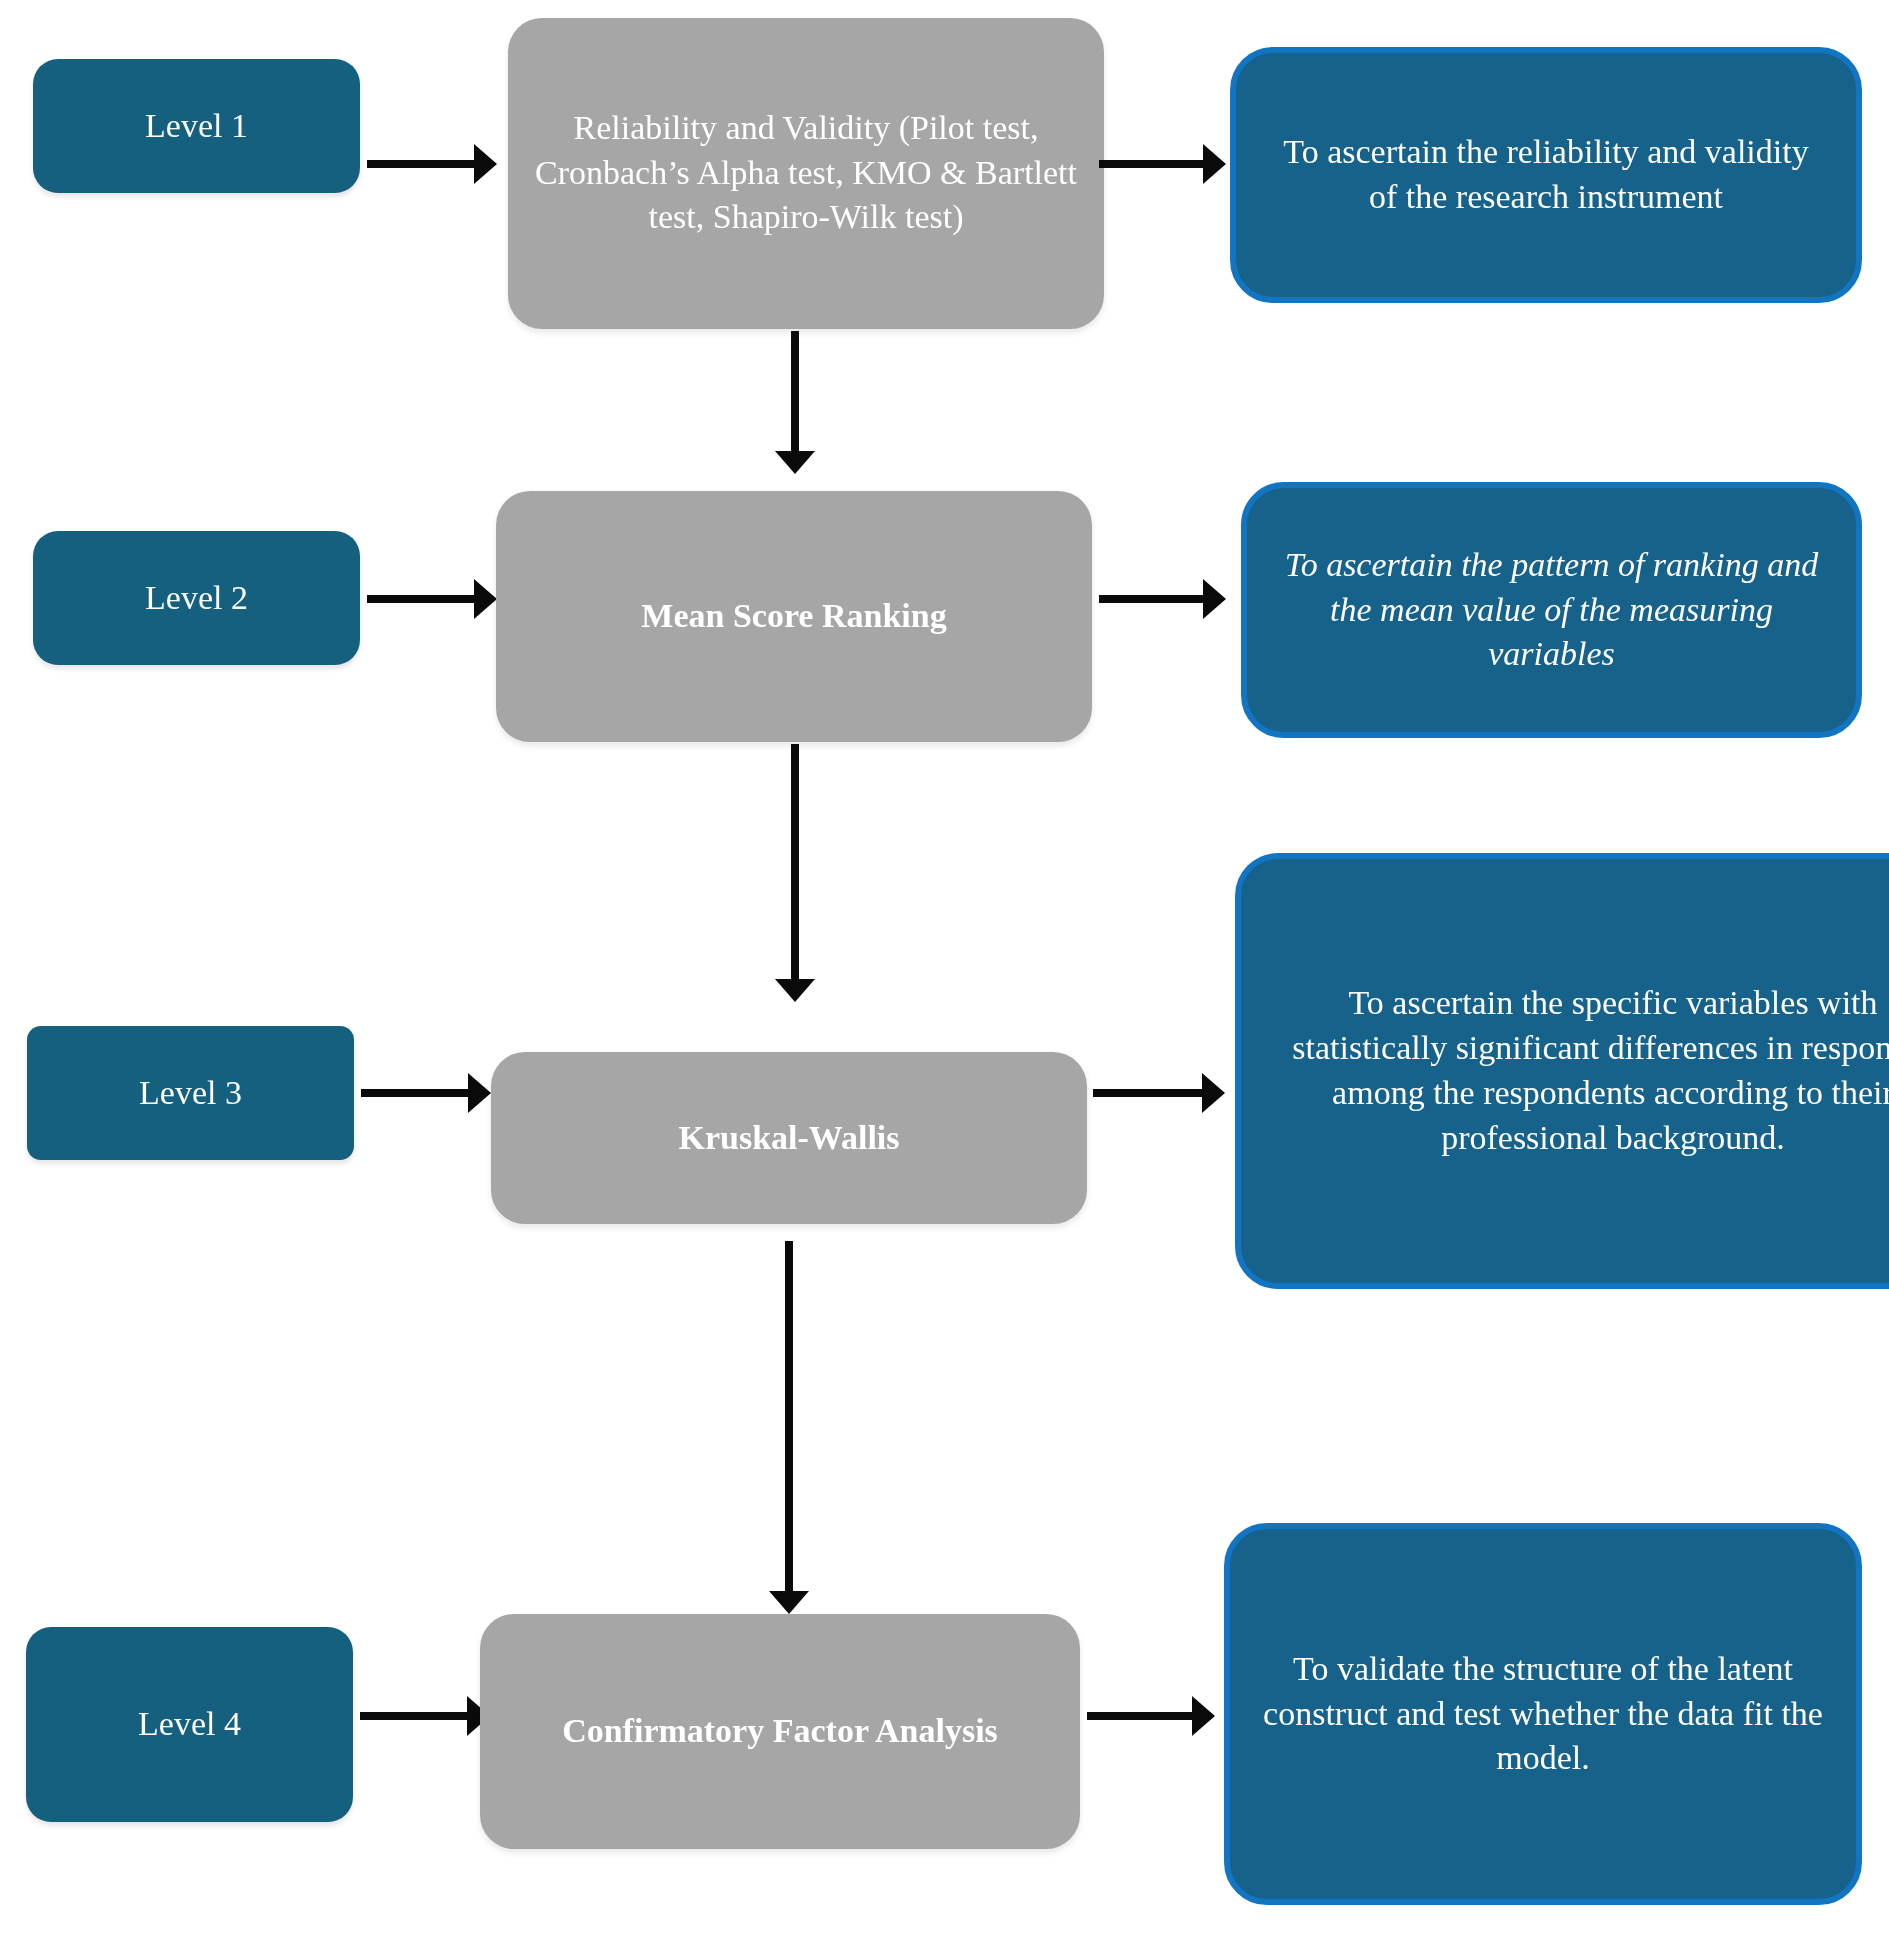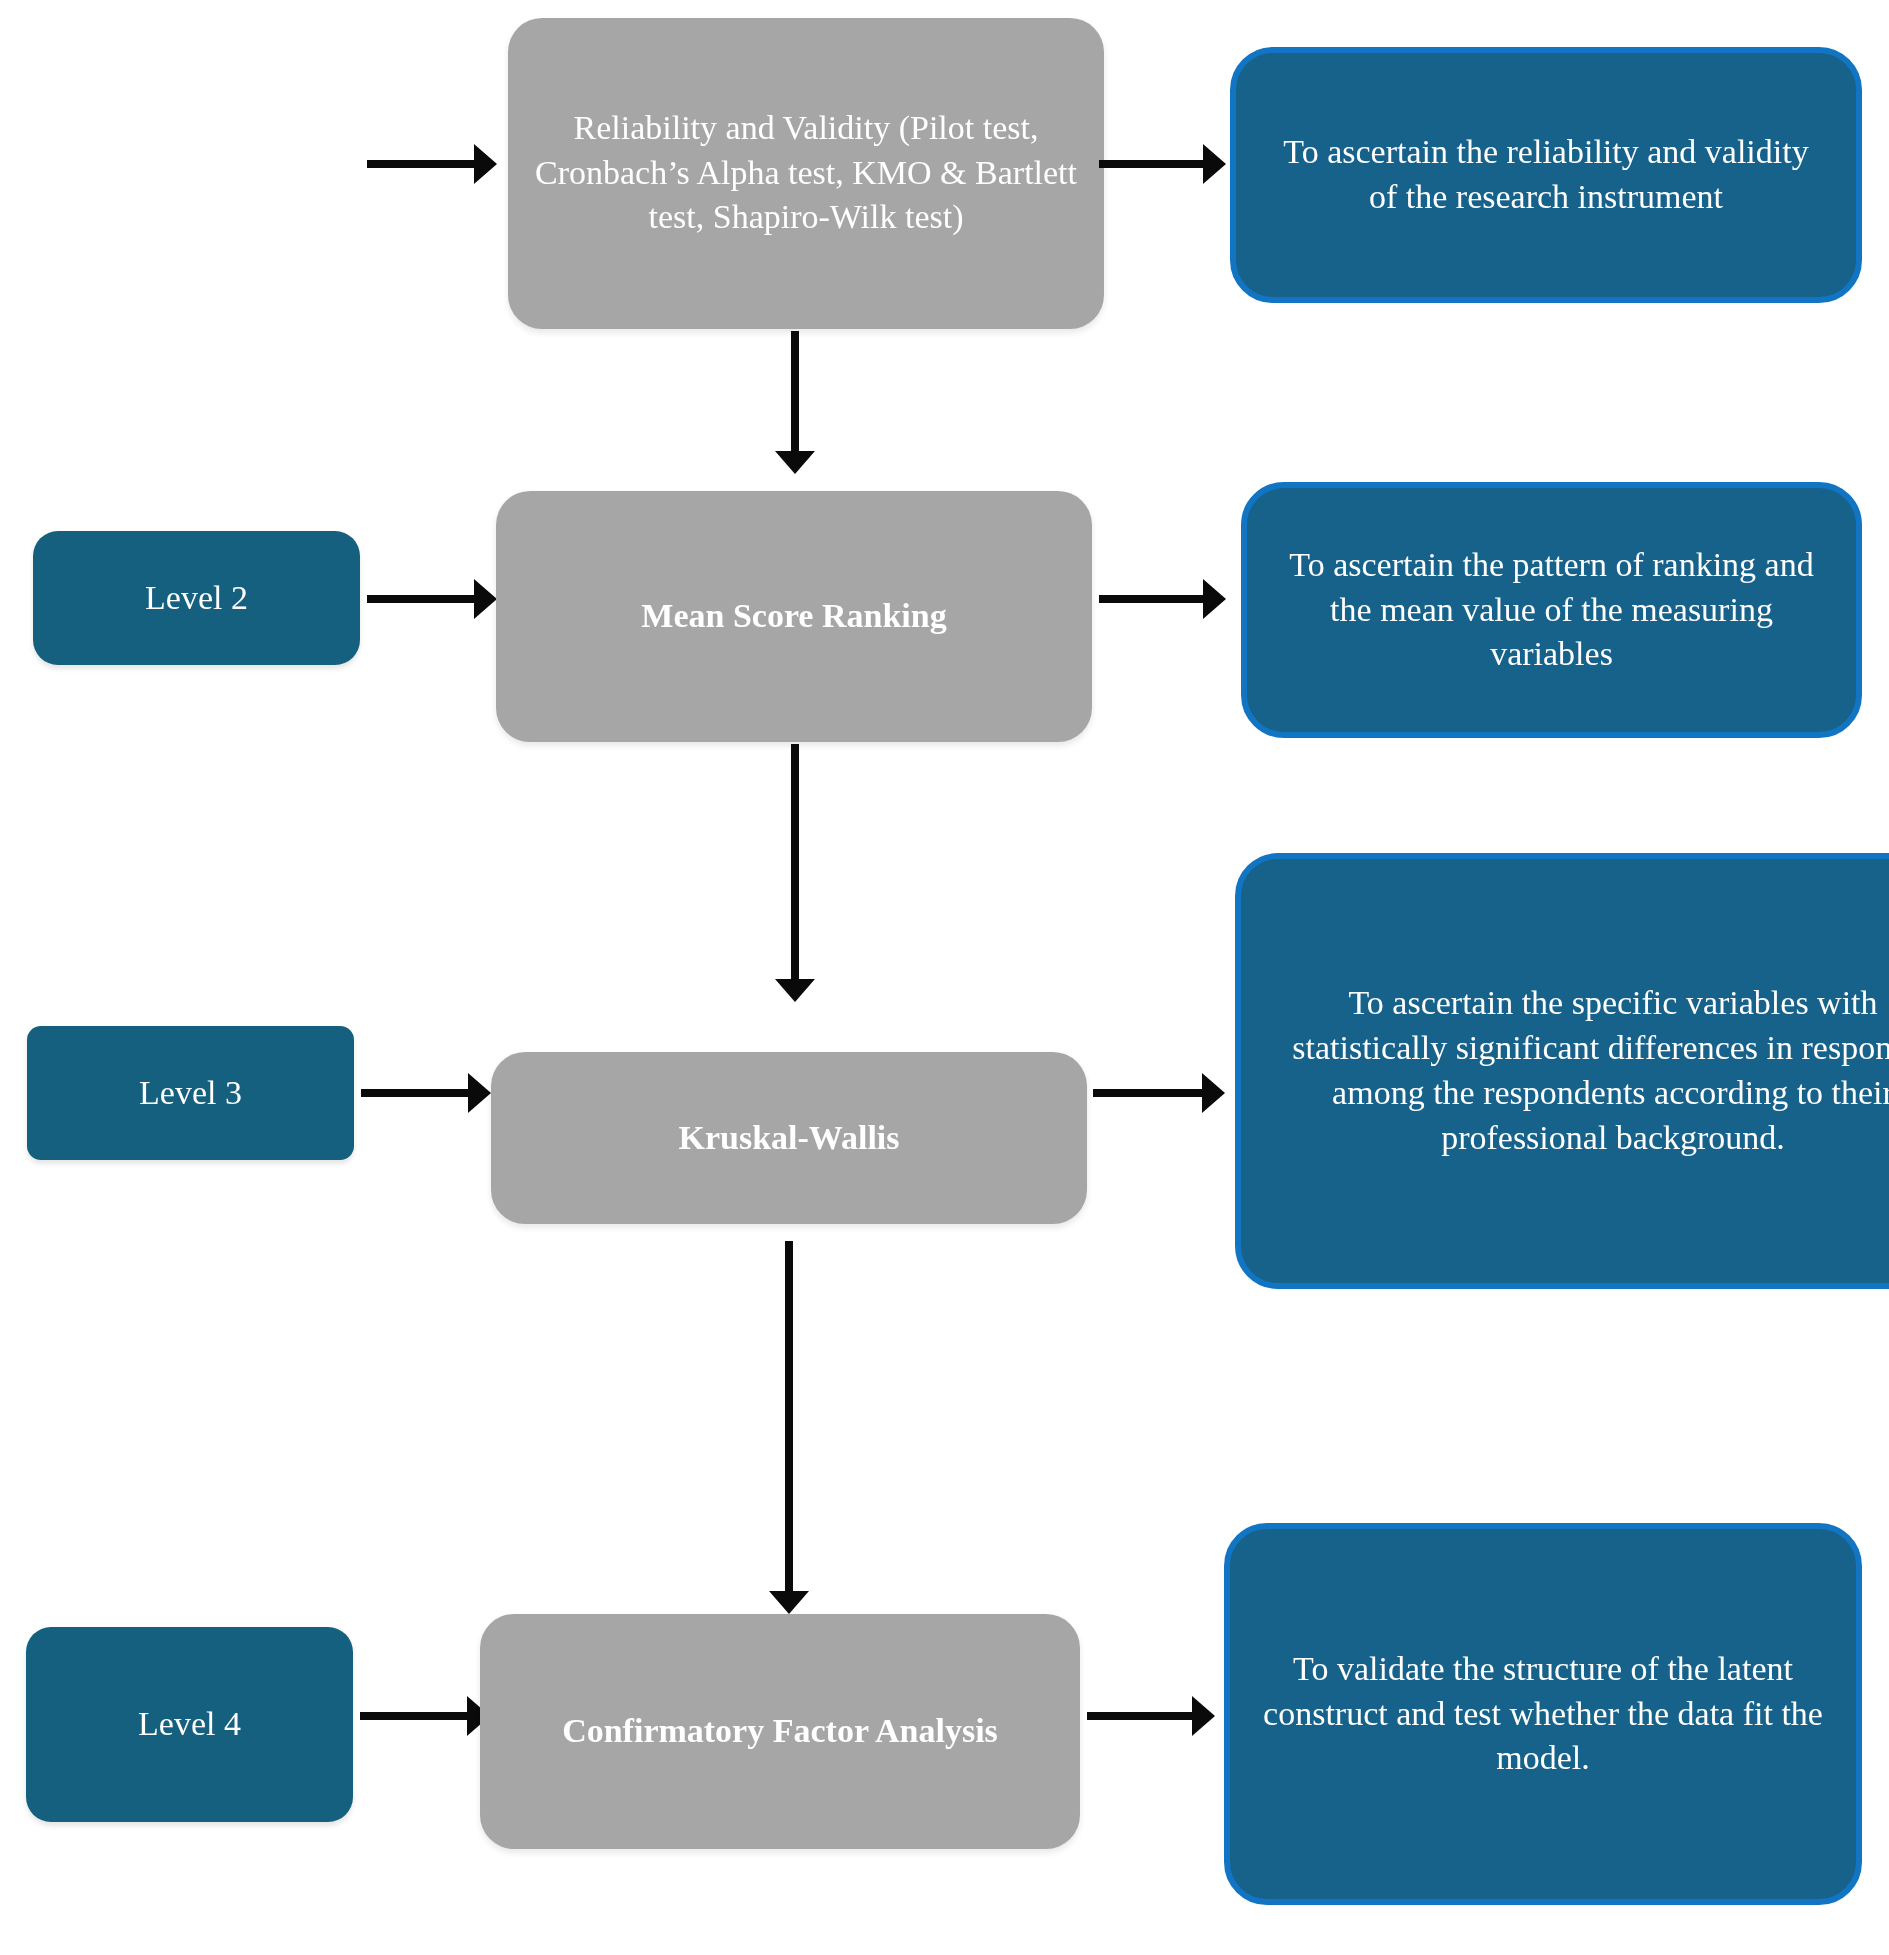"Level 1" div.node { html: none -> <div> <span>Level 1</span> </div> }
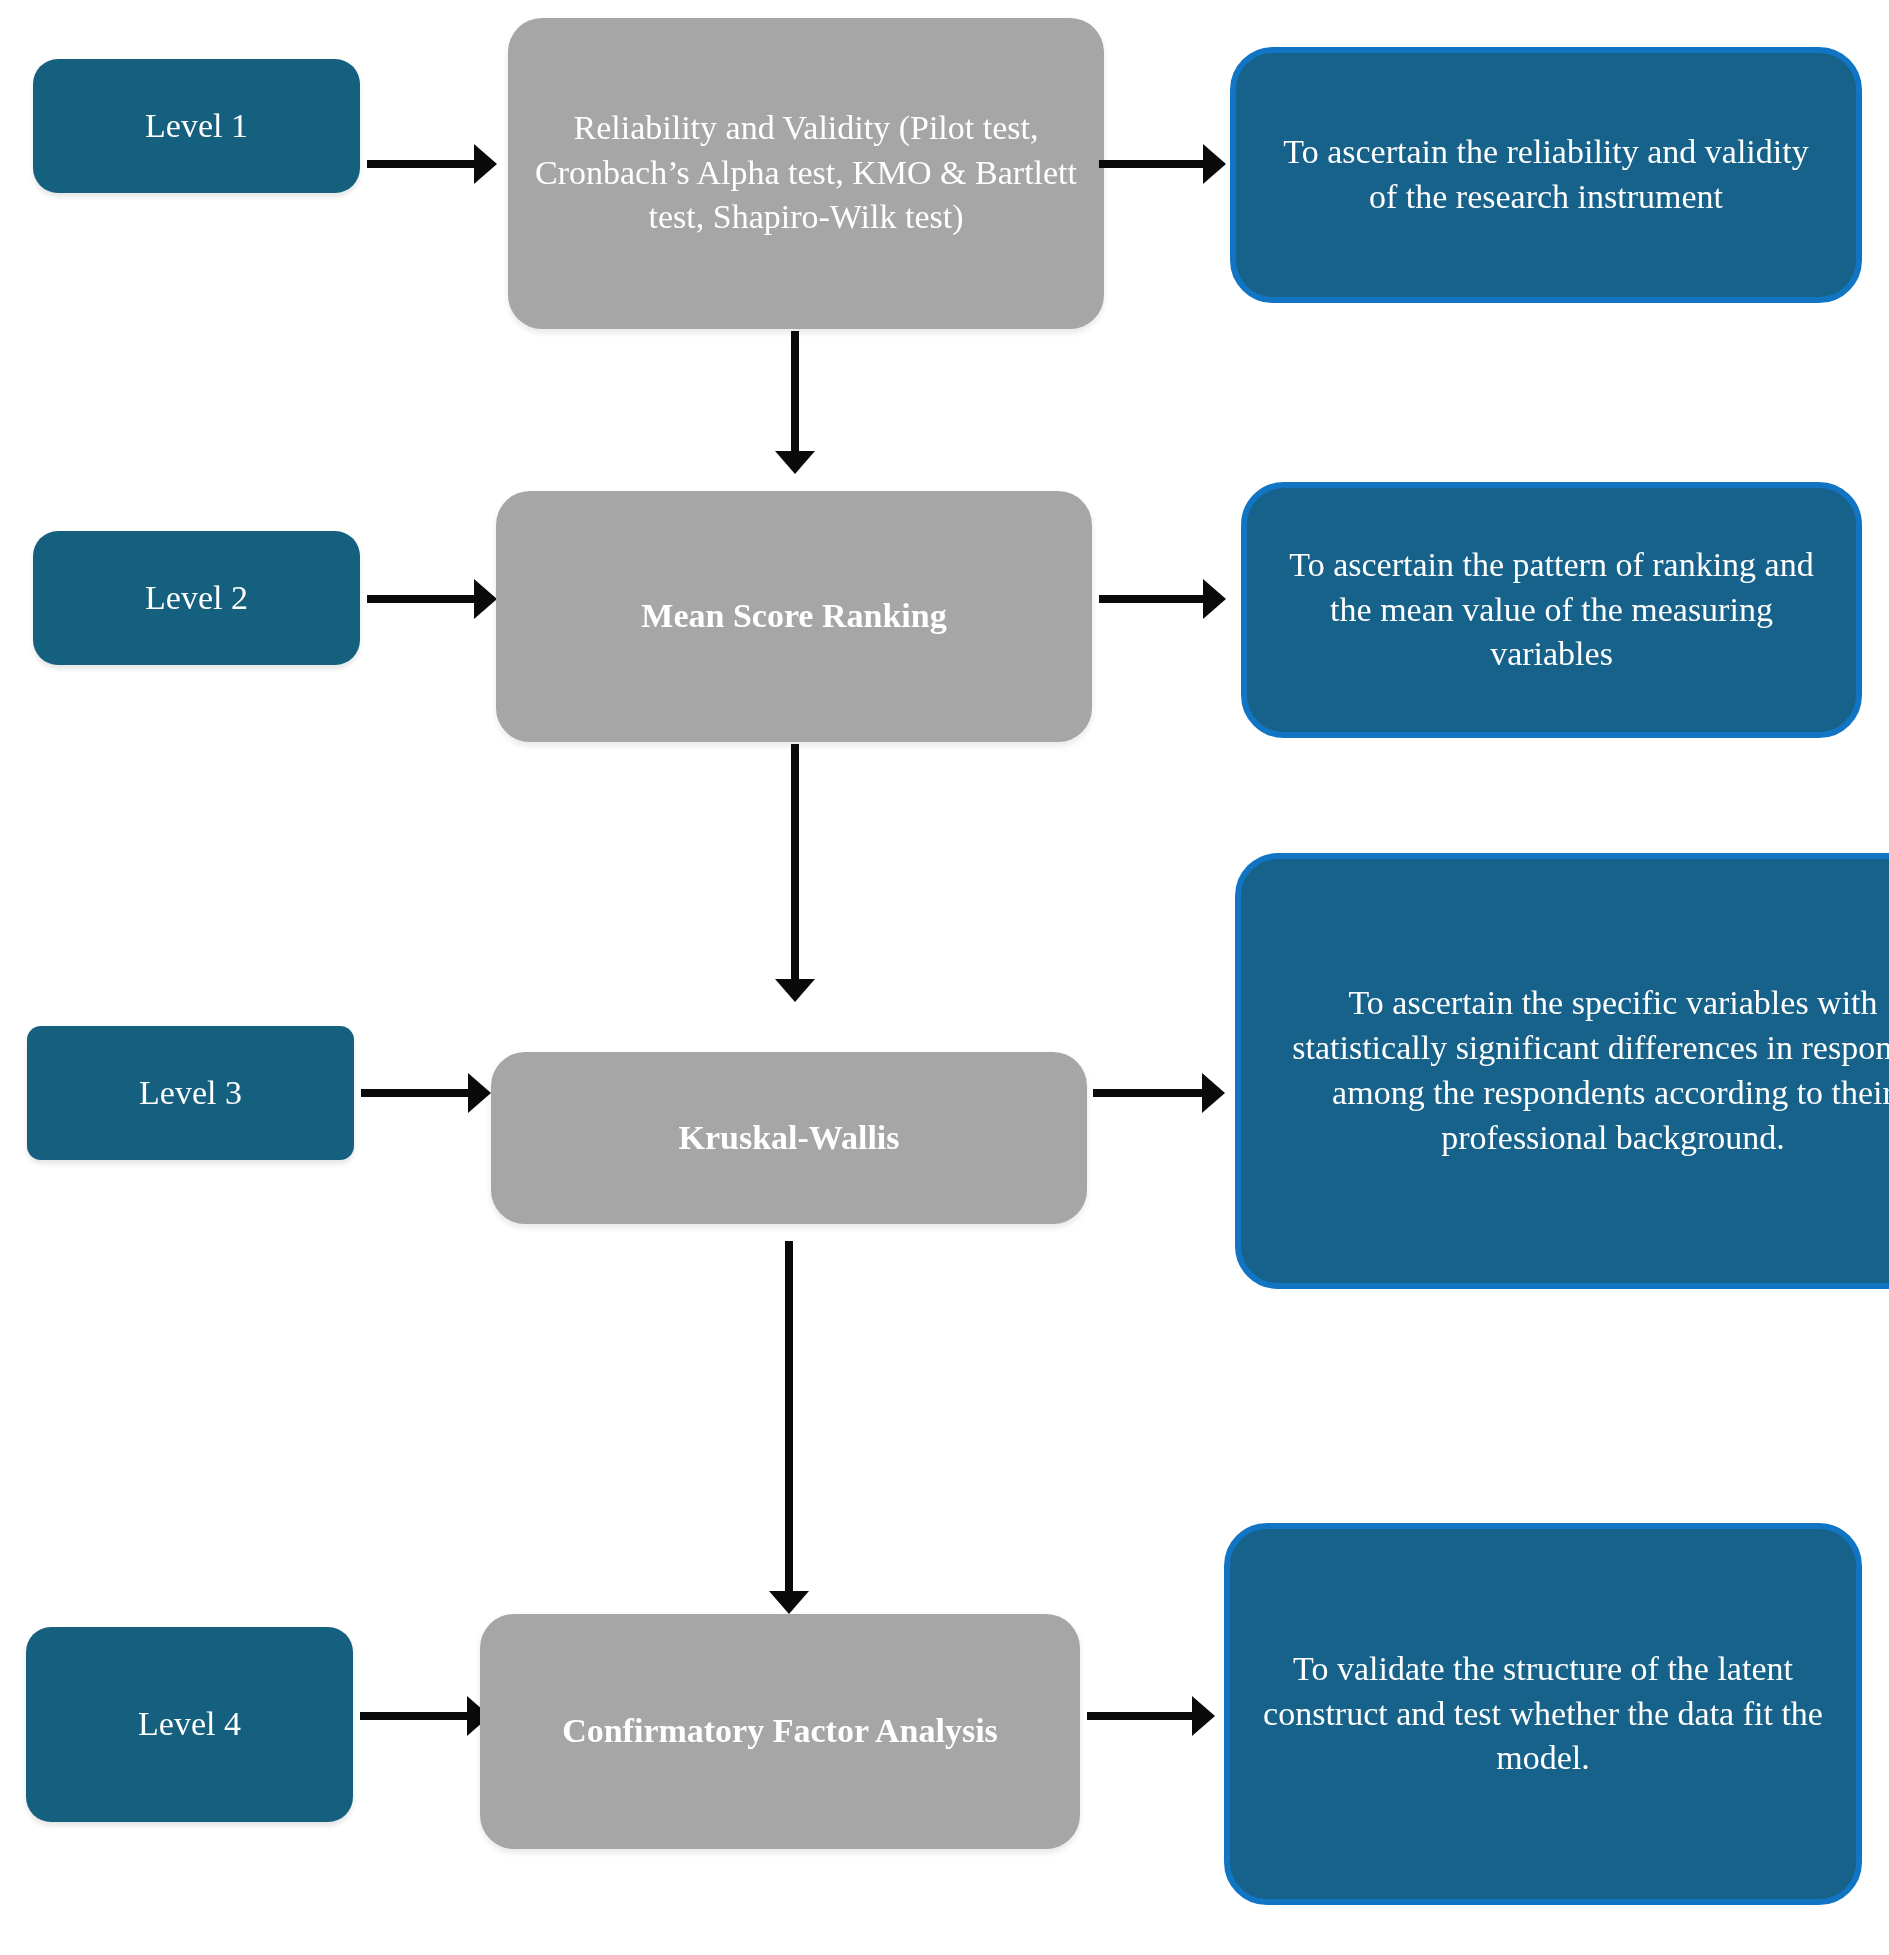"To ascertain the pattern of" div.node { font-style: none -> italic }
